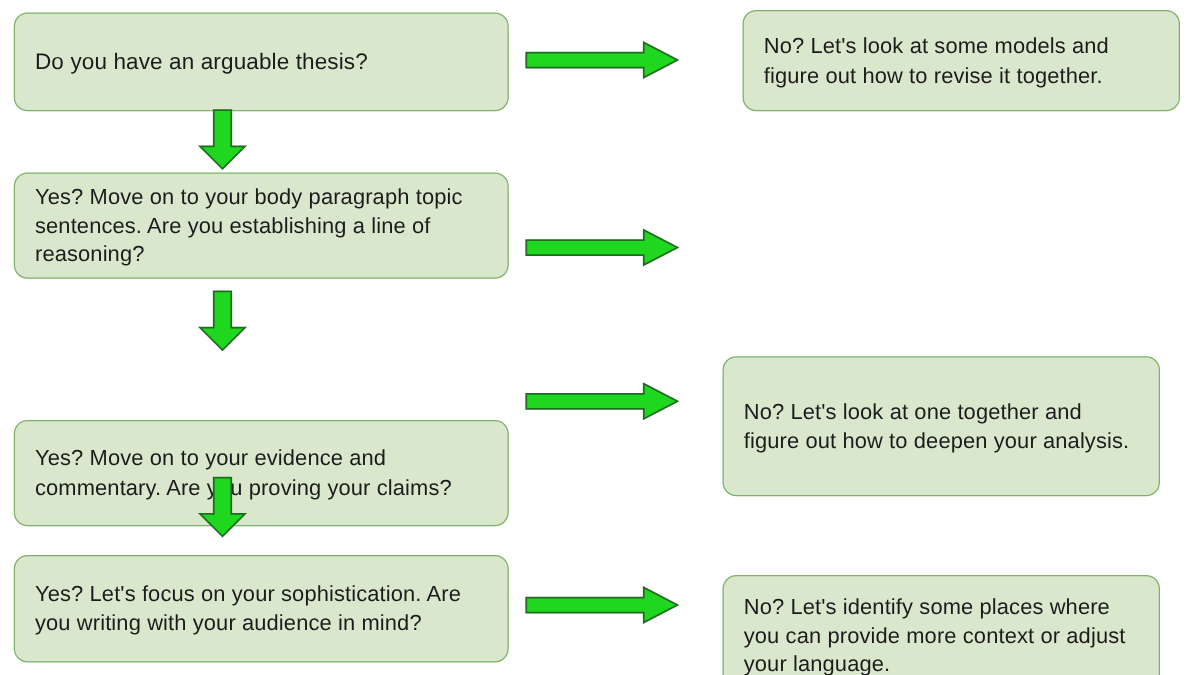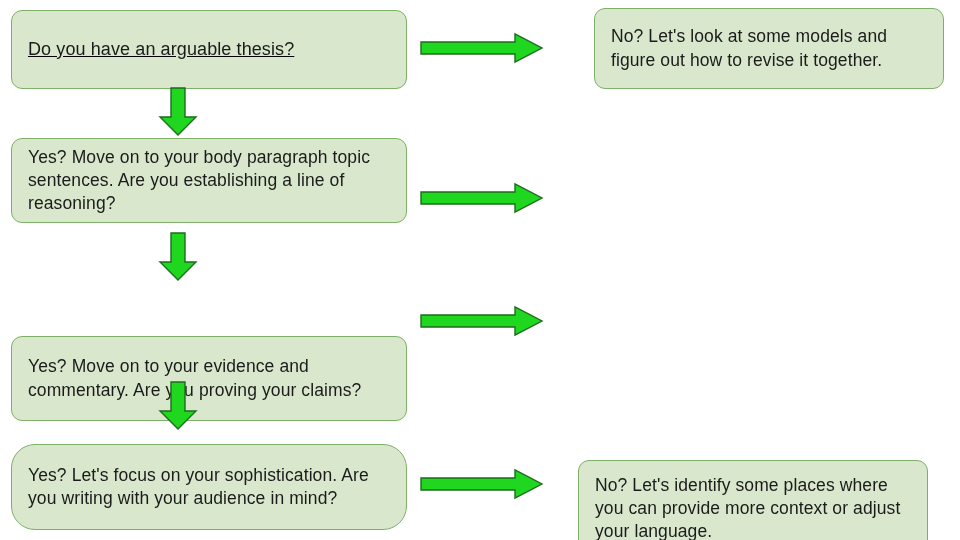"Do you have an arguable" .r1-left { text-decoration: underline -> none }
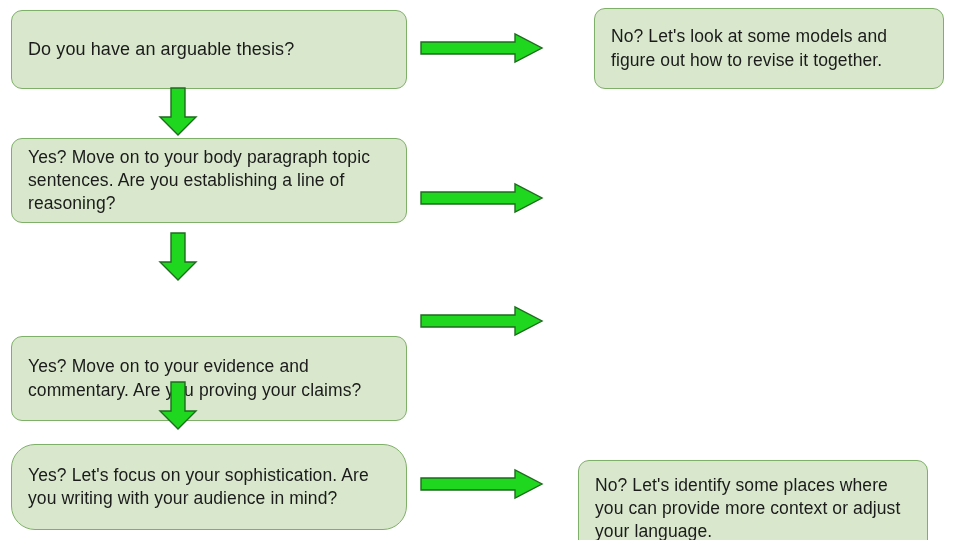"No? Let's look at one" div.node { html: none -> <div> <span>No? Let's look at one together and figure out how to deepen your analysis.</span> </div> }
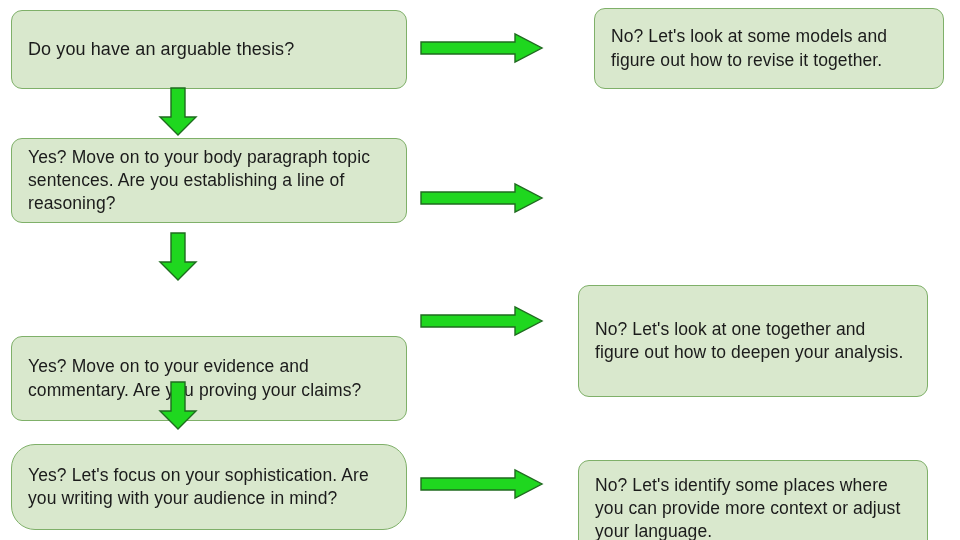"Yes? Let's focus on your" .r4-left { border-radius: 24px -> none }
